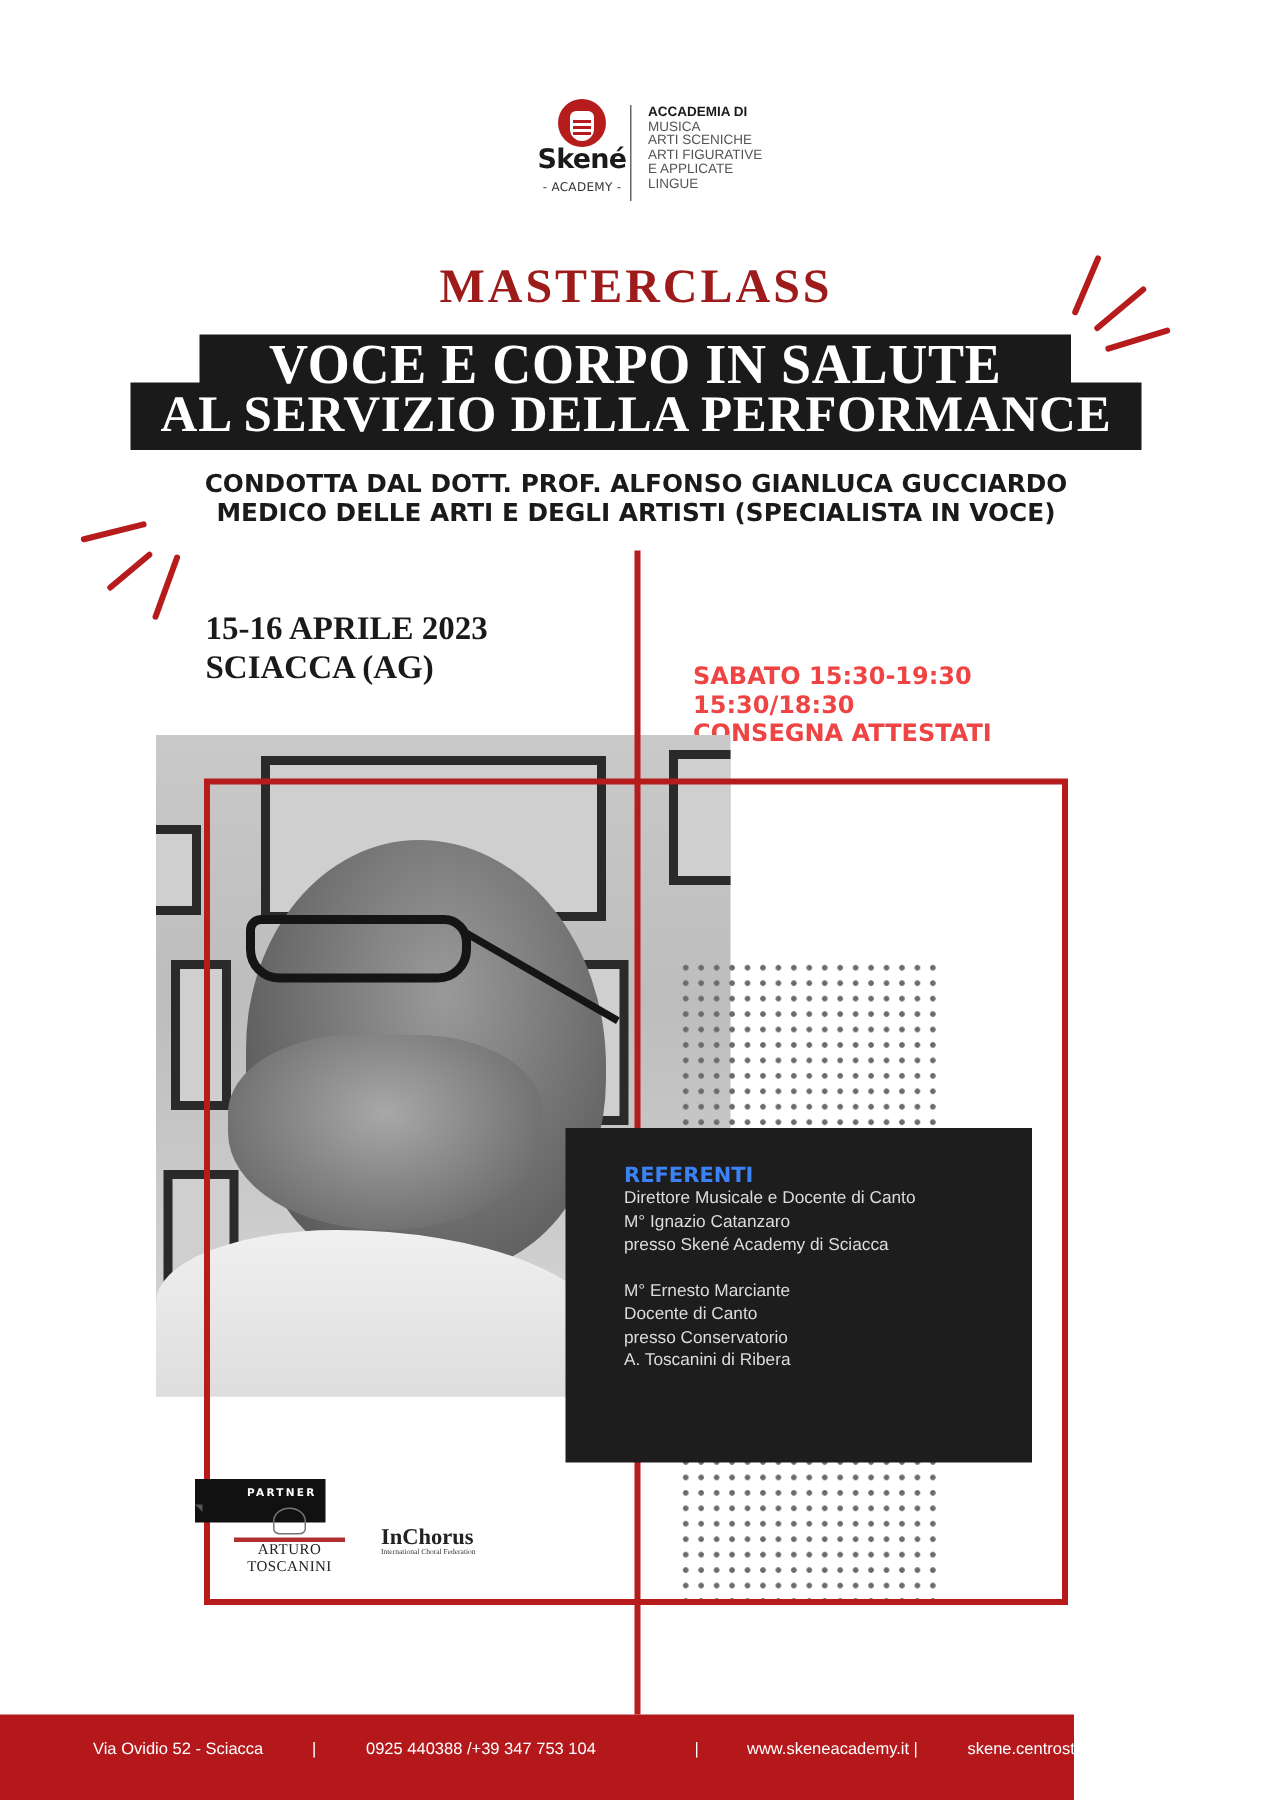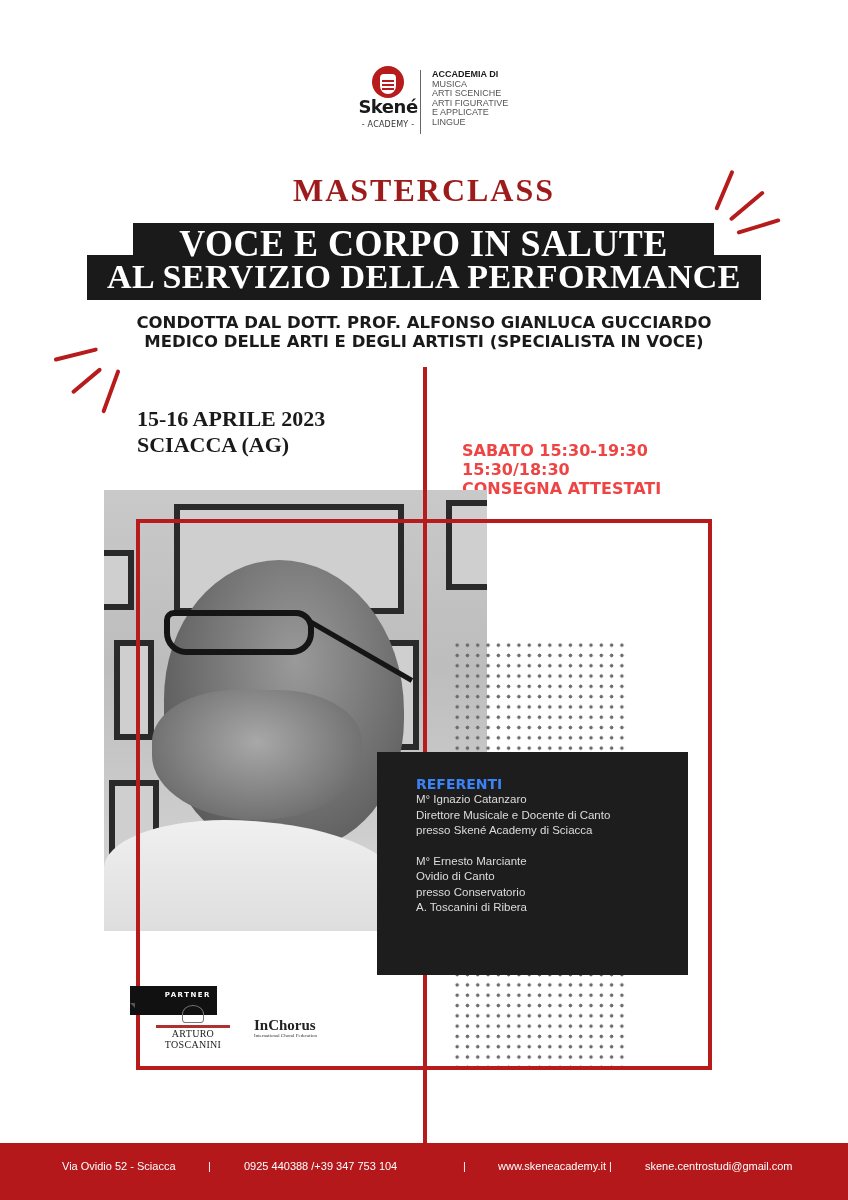"M° Ignazio Catanzaro" div.ref-line { order: before "Direttore Musicale e Docente di" -> after "Direttore Musicale e Docente di" }
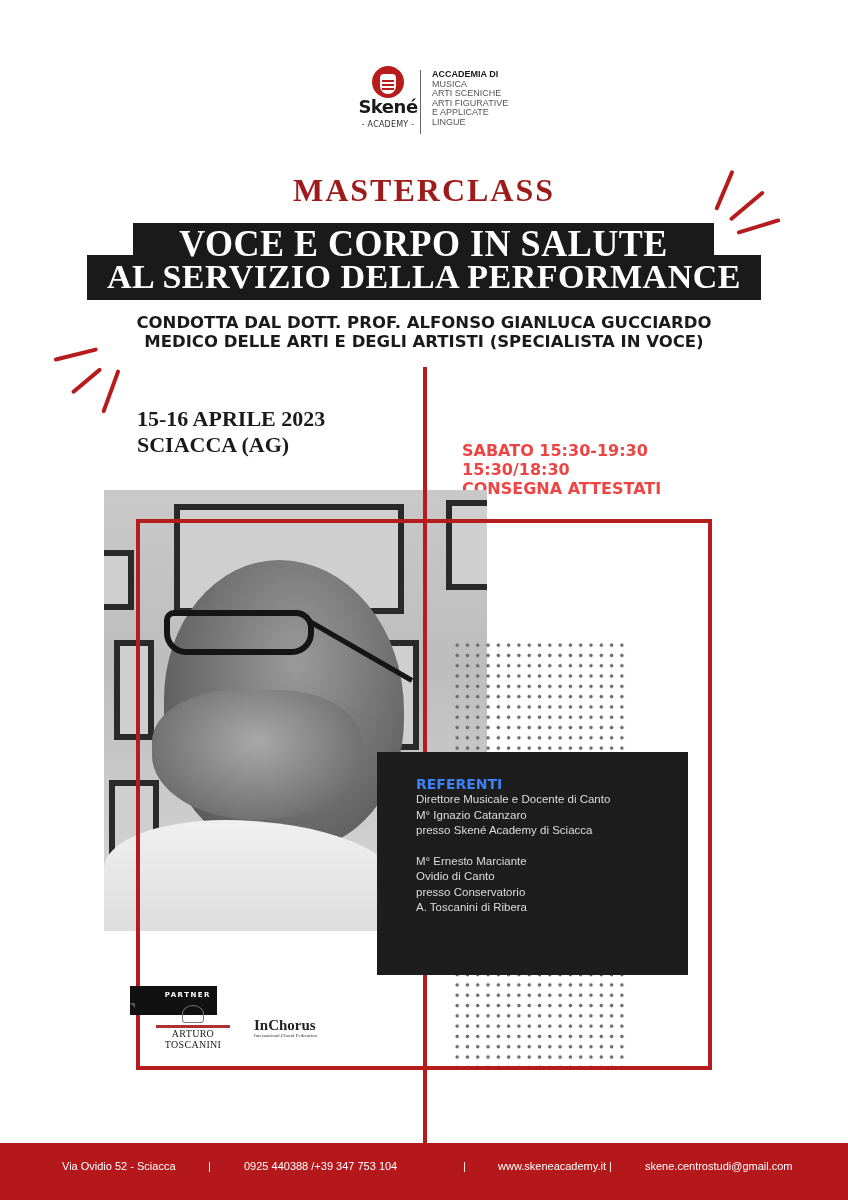"Ovidio di Canto" div.ref-line { text: Ovidio -> Docente }
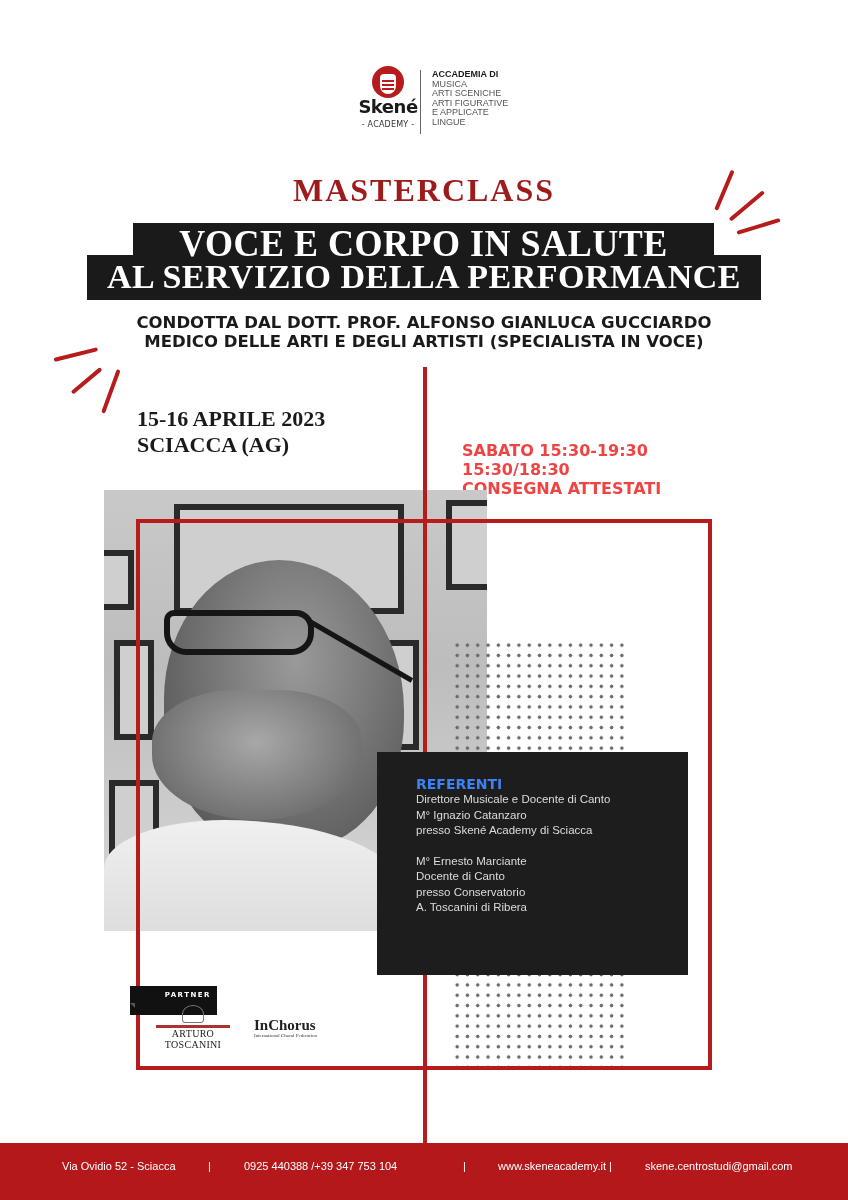"Via Ovidio 52 - Sciacca" .footer { width: 848px -> 716px }
